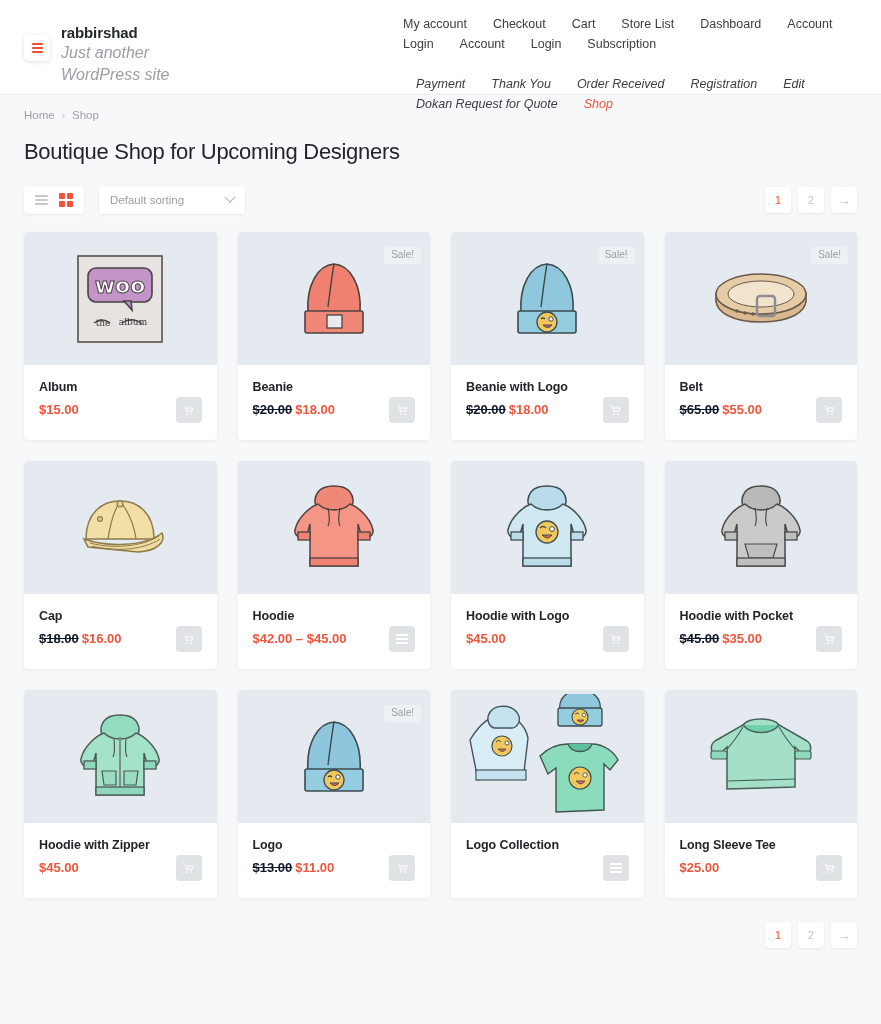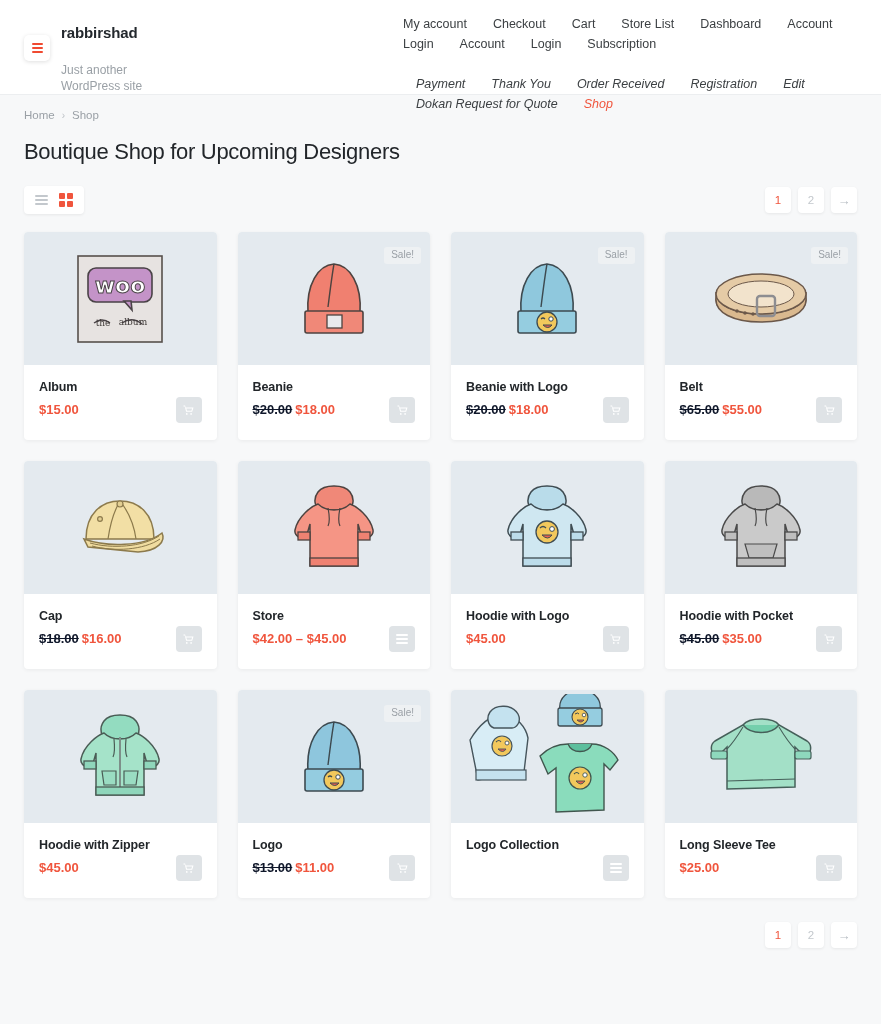"Just another WordPress site" .site-tagline { font-size: 12px -> 16px; font-style: none -> italic; margin-top: 20px -> 0 }
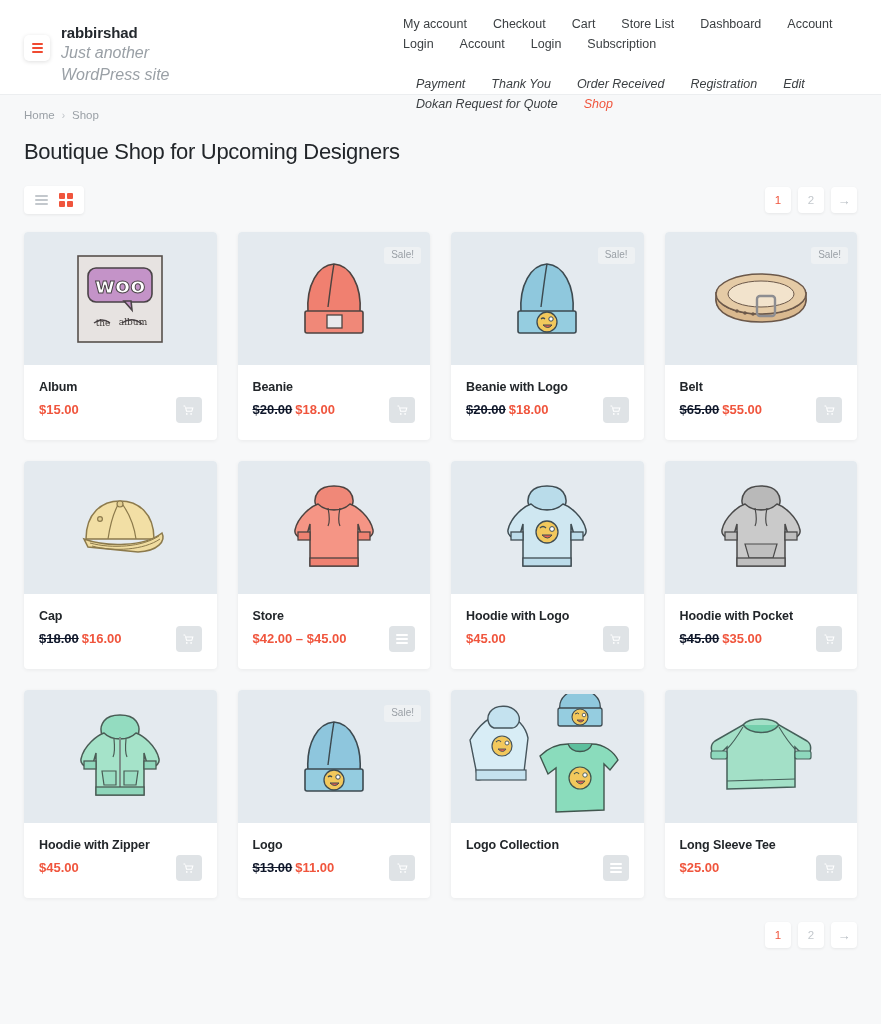"Default sorting" div.sorting-select { html: none -> <div> <span>Default sorting</span> <span></span> </div> }
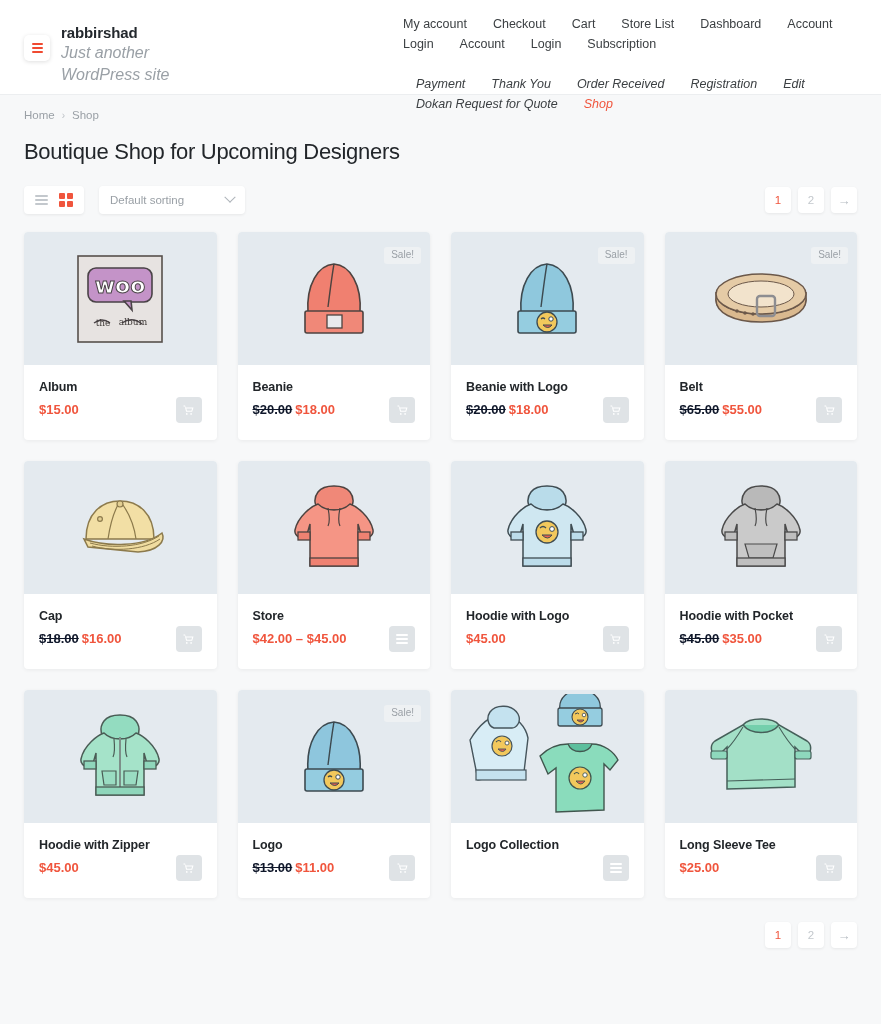"Store" div.product-name { text: Store -> Hoodie }
